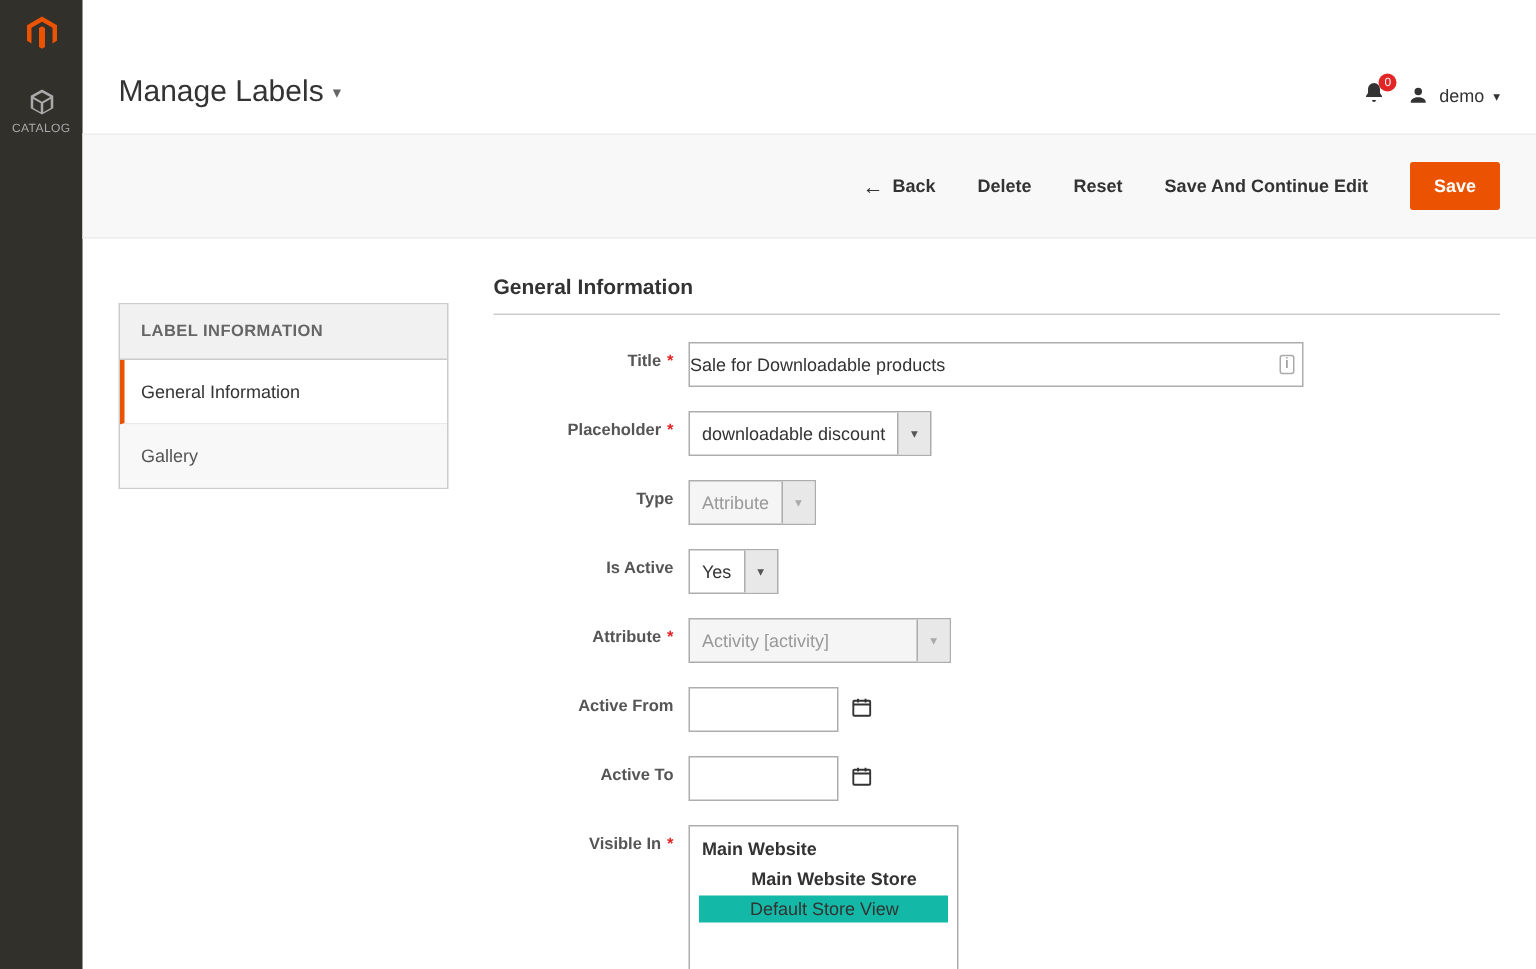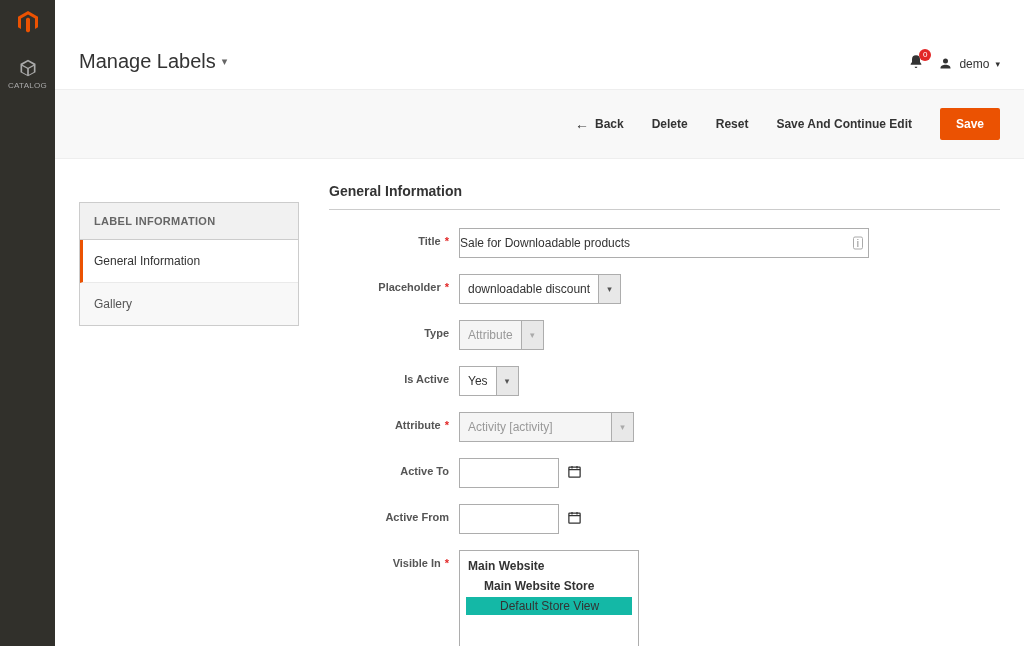"Active To" div.form-row { order: before "Active From" -> after "Active From" }
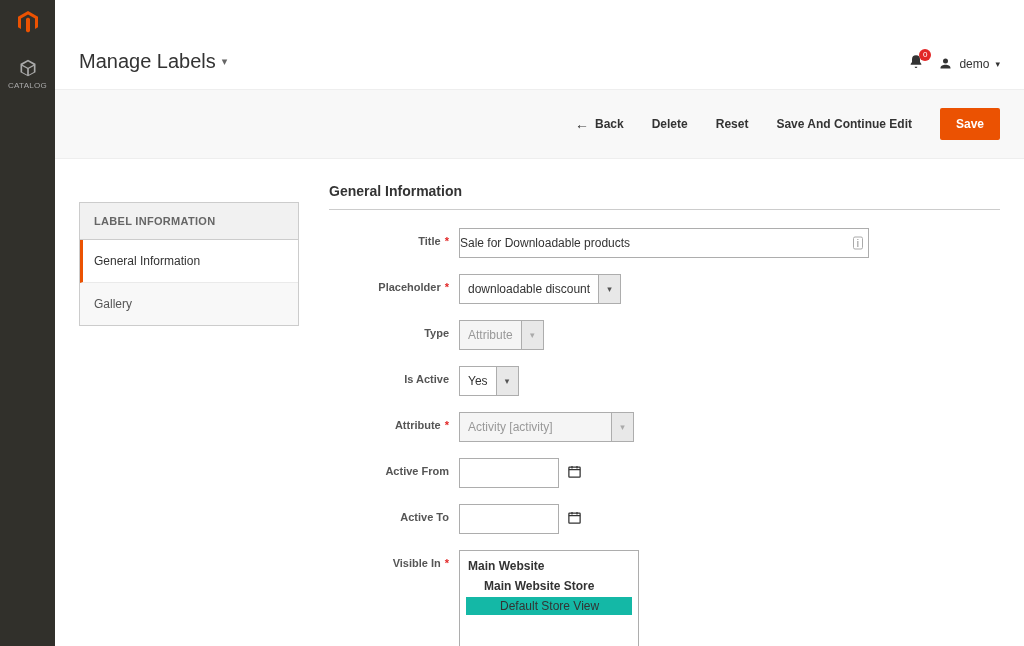"Main Website Store" .tree-item.l2 { text-align: none -> center }
